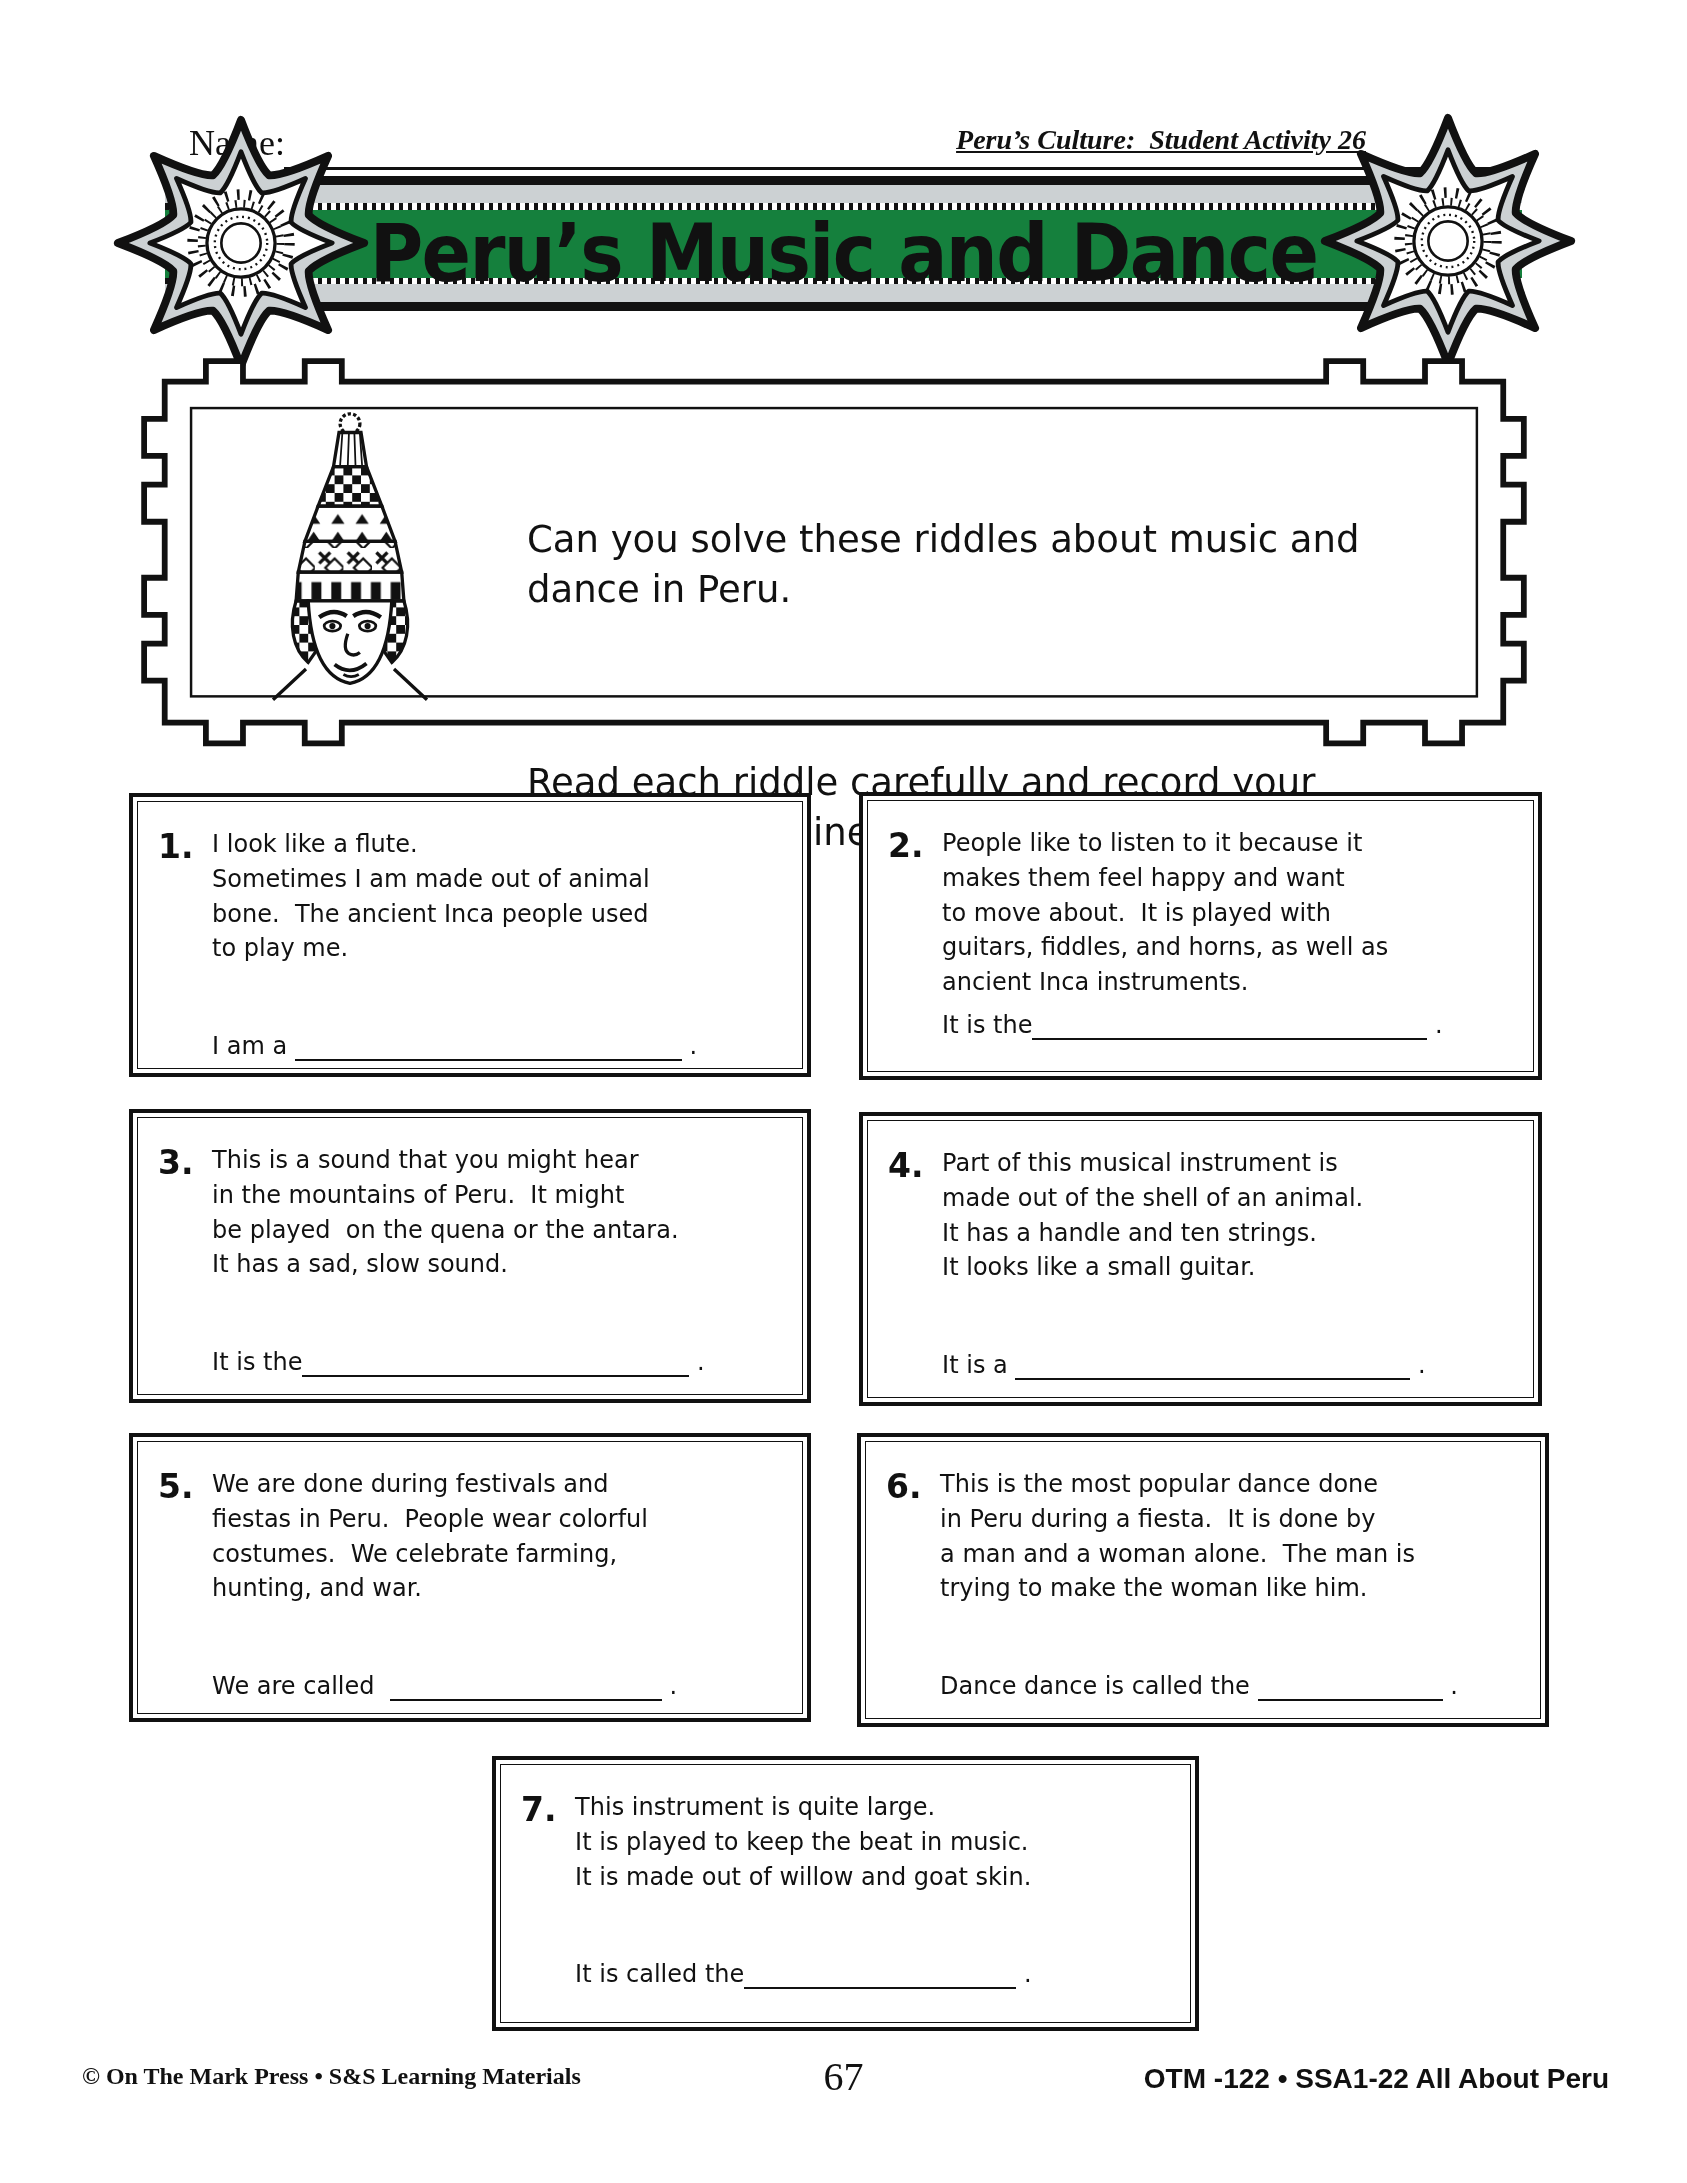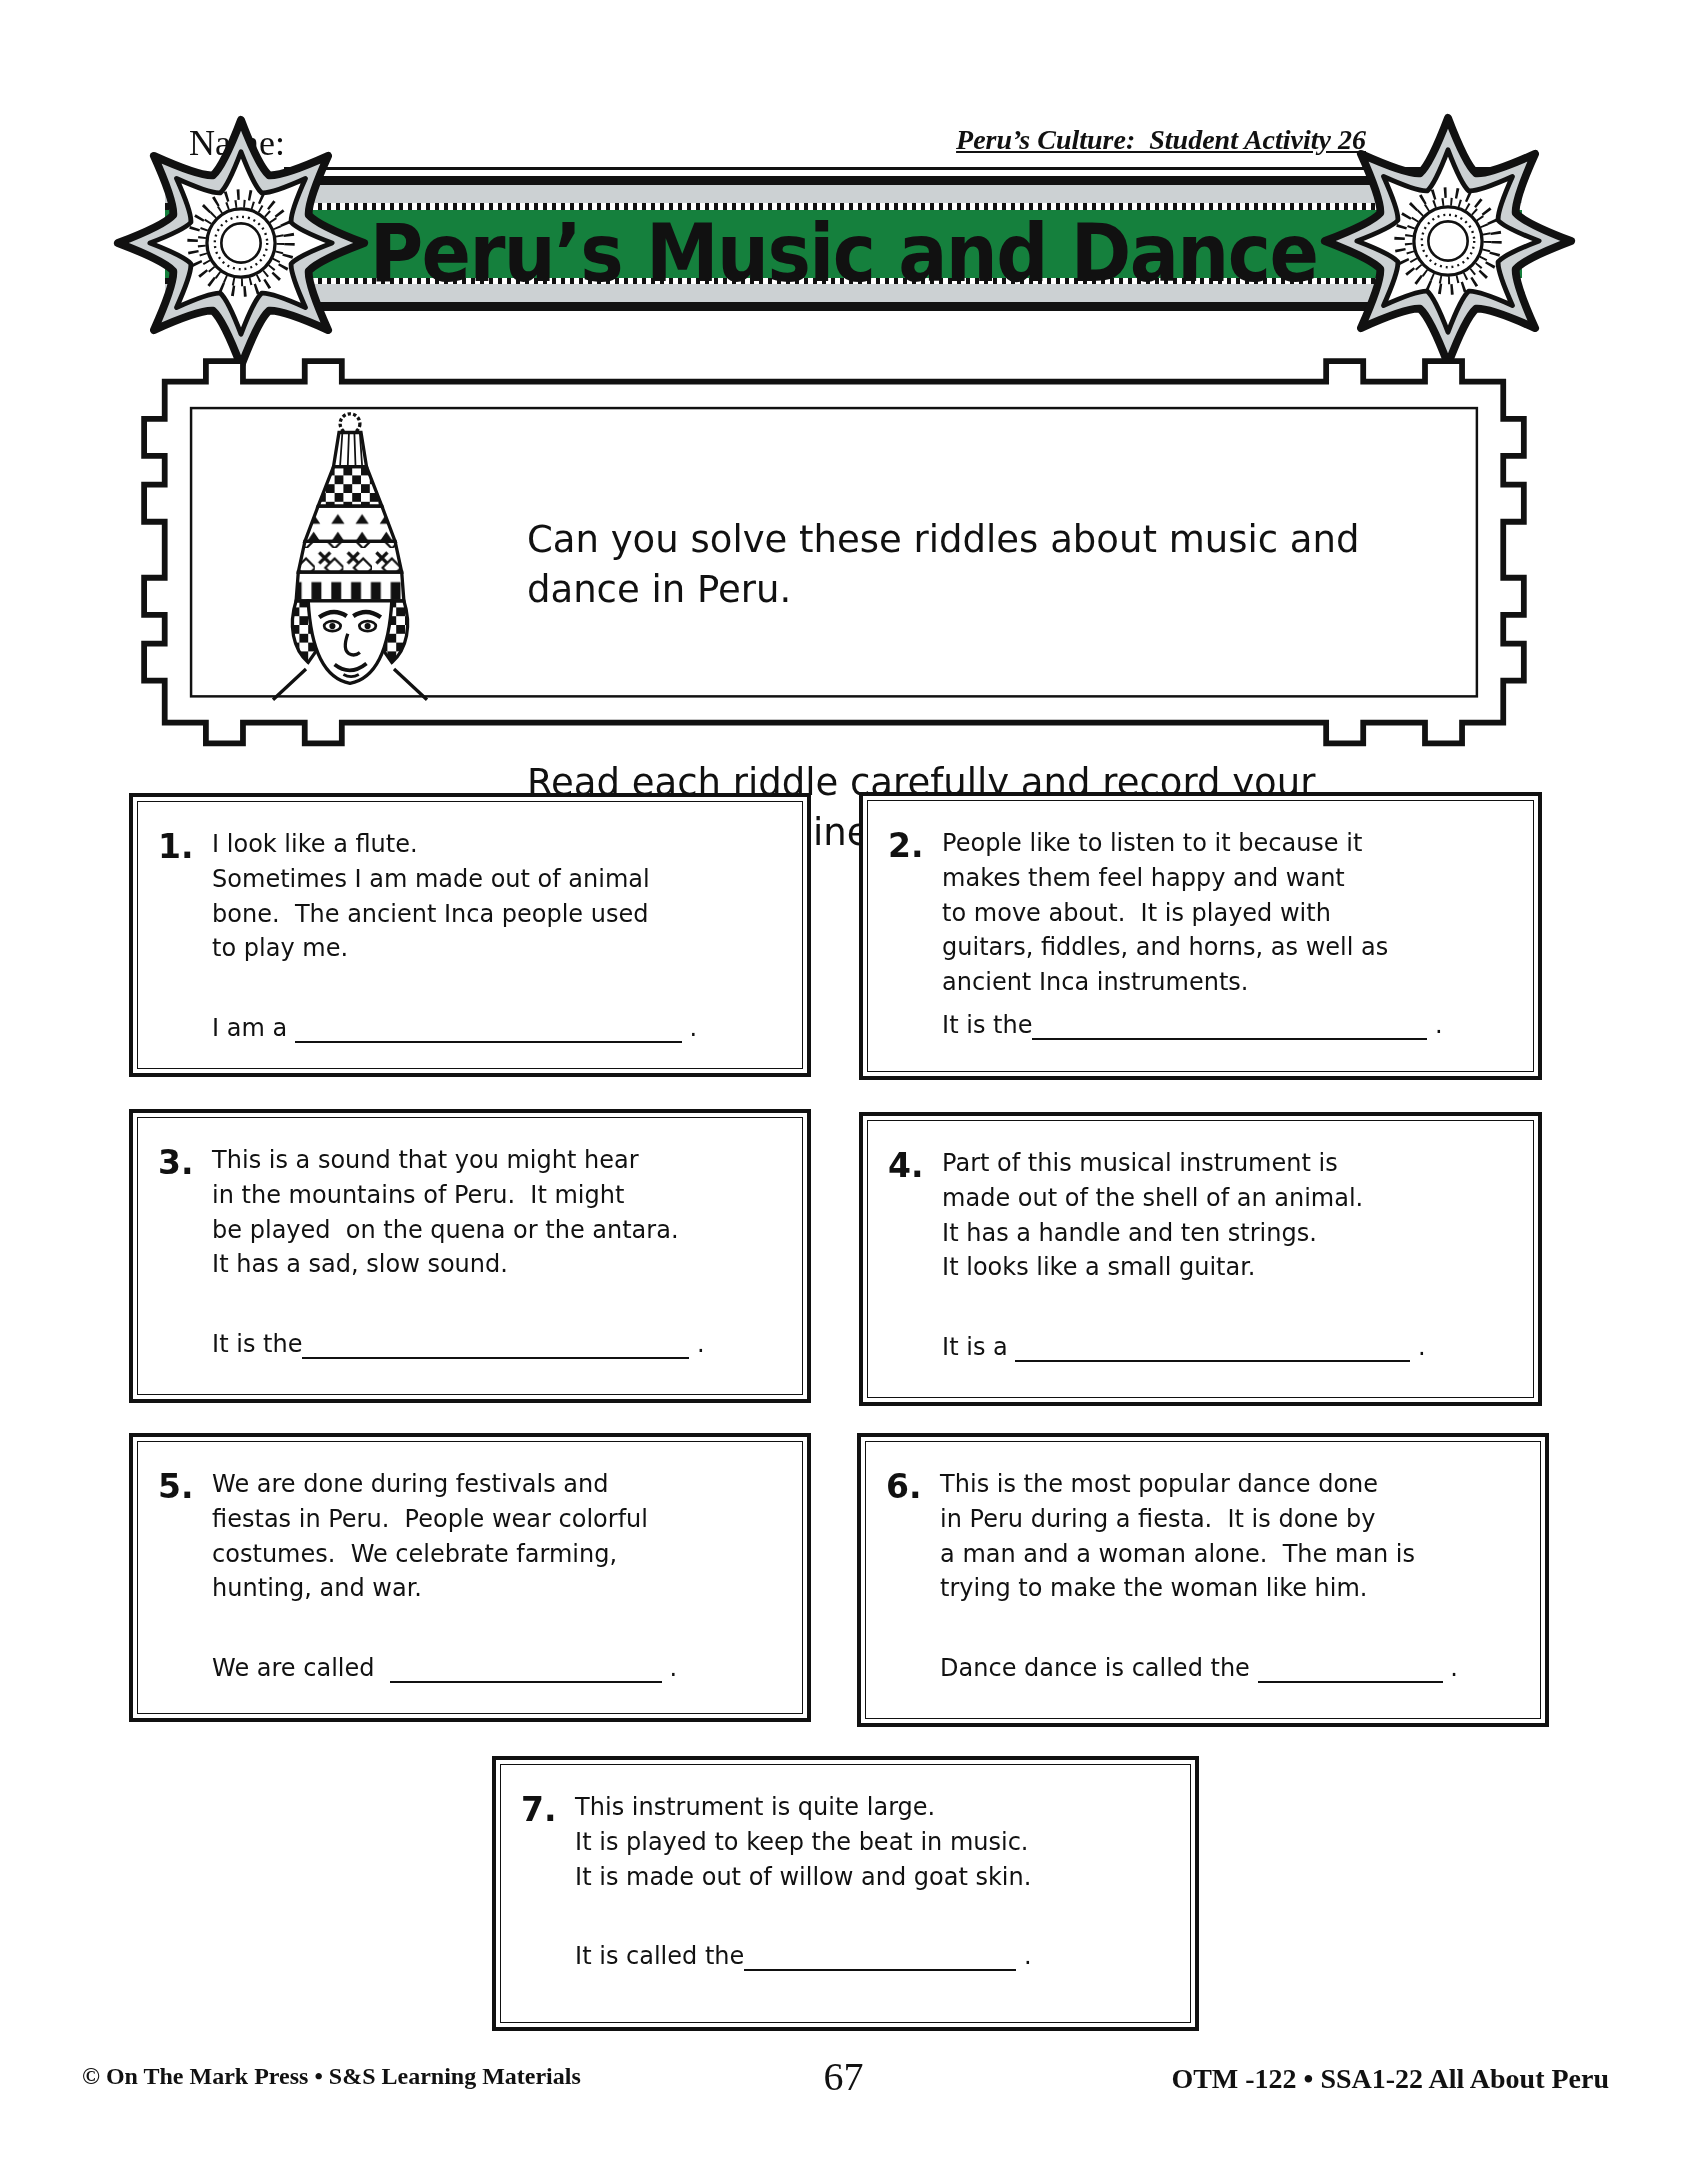"I am a ." .answer { margin-top: 42px -> 60px }
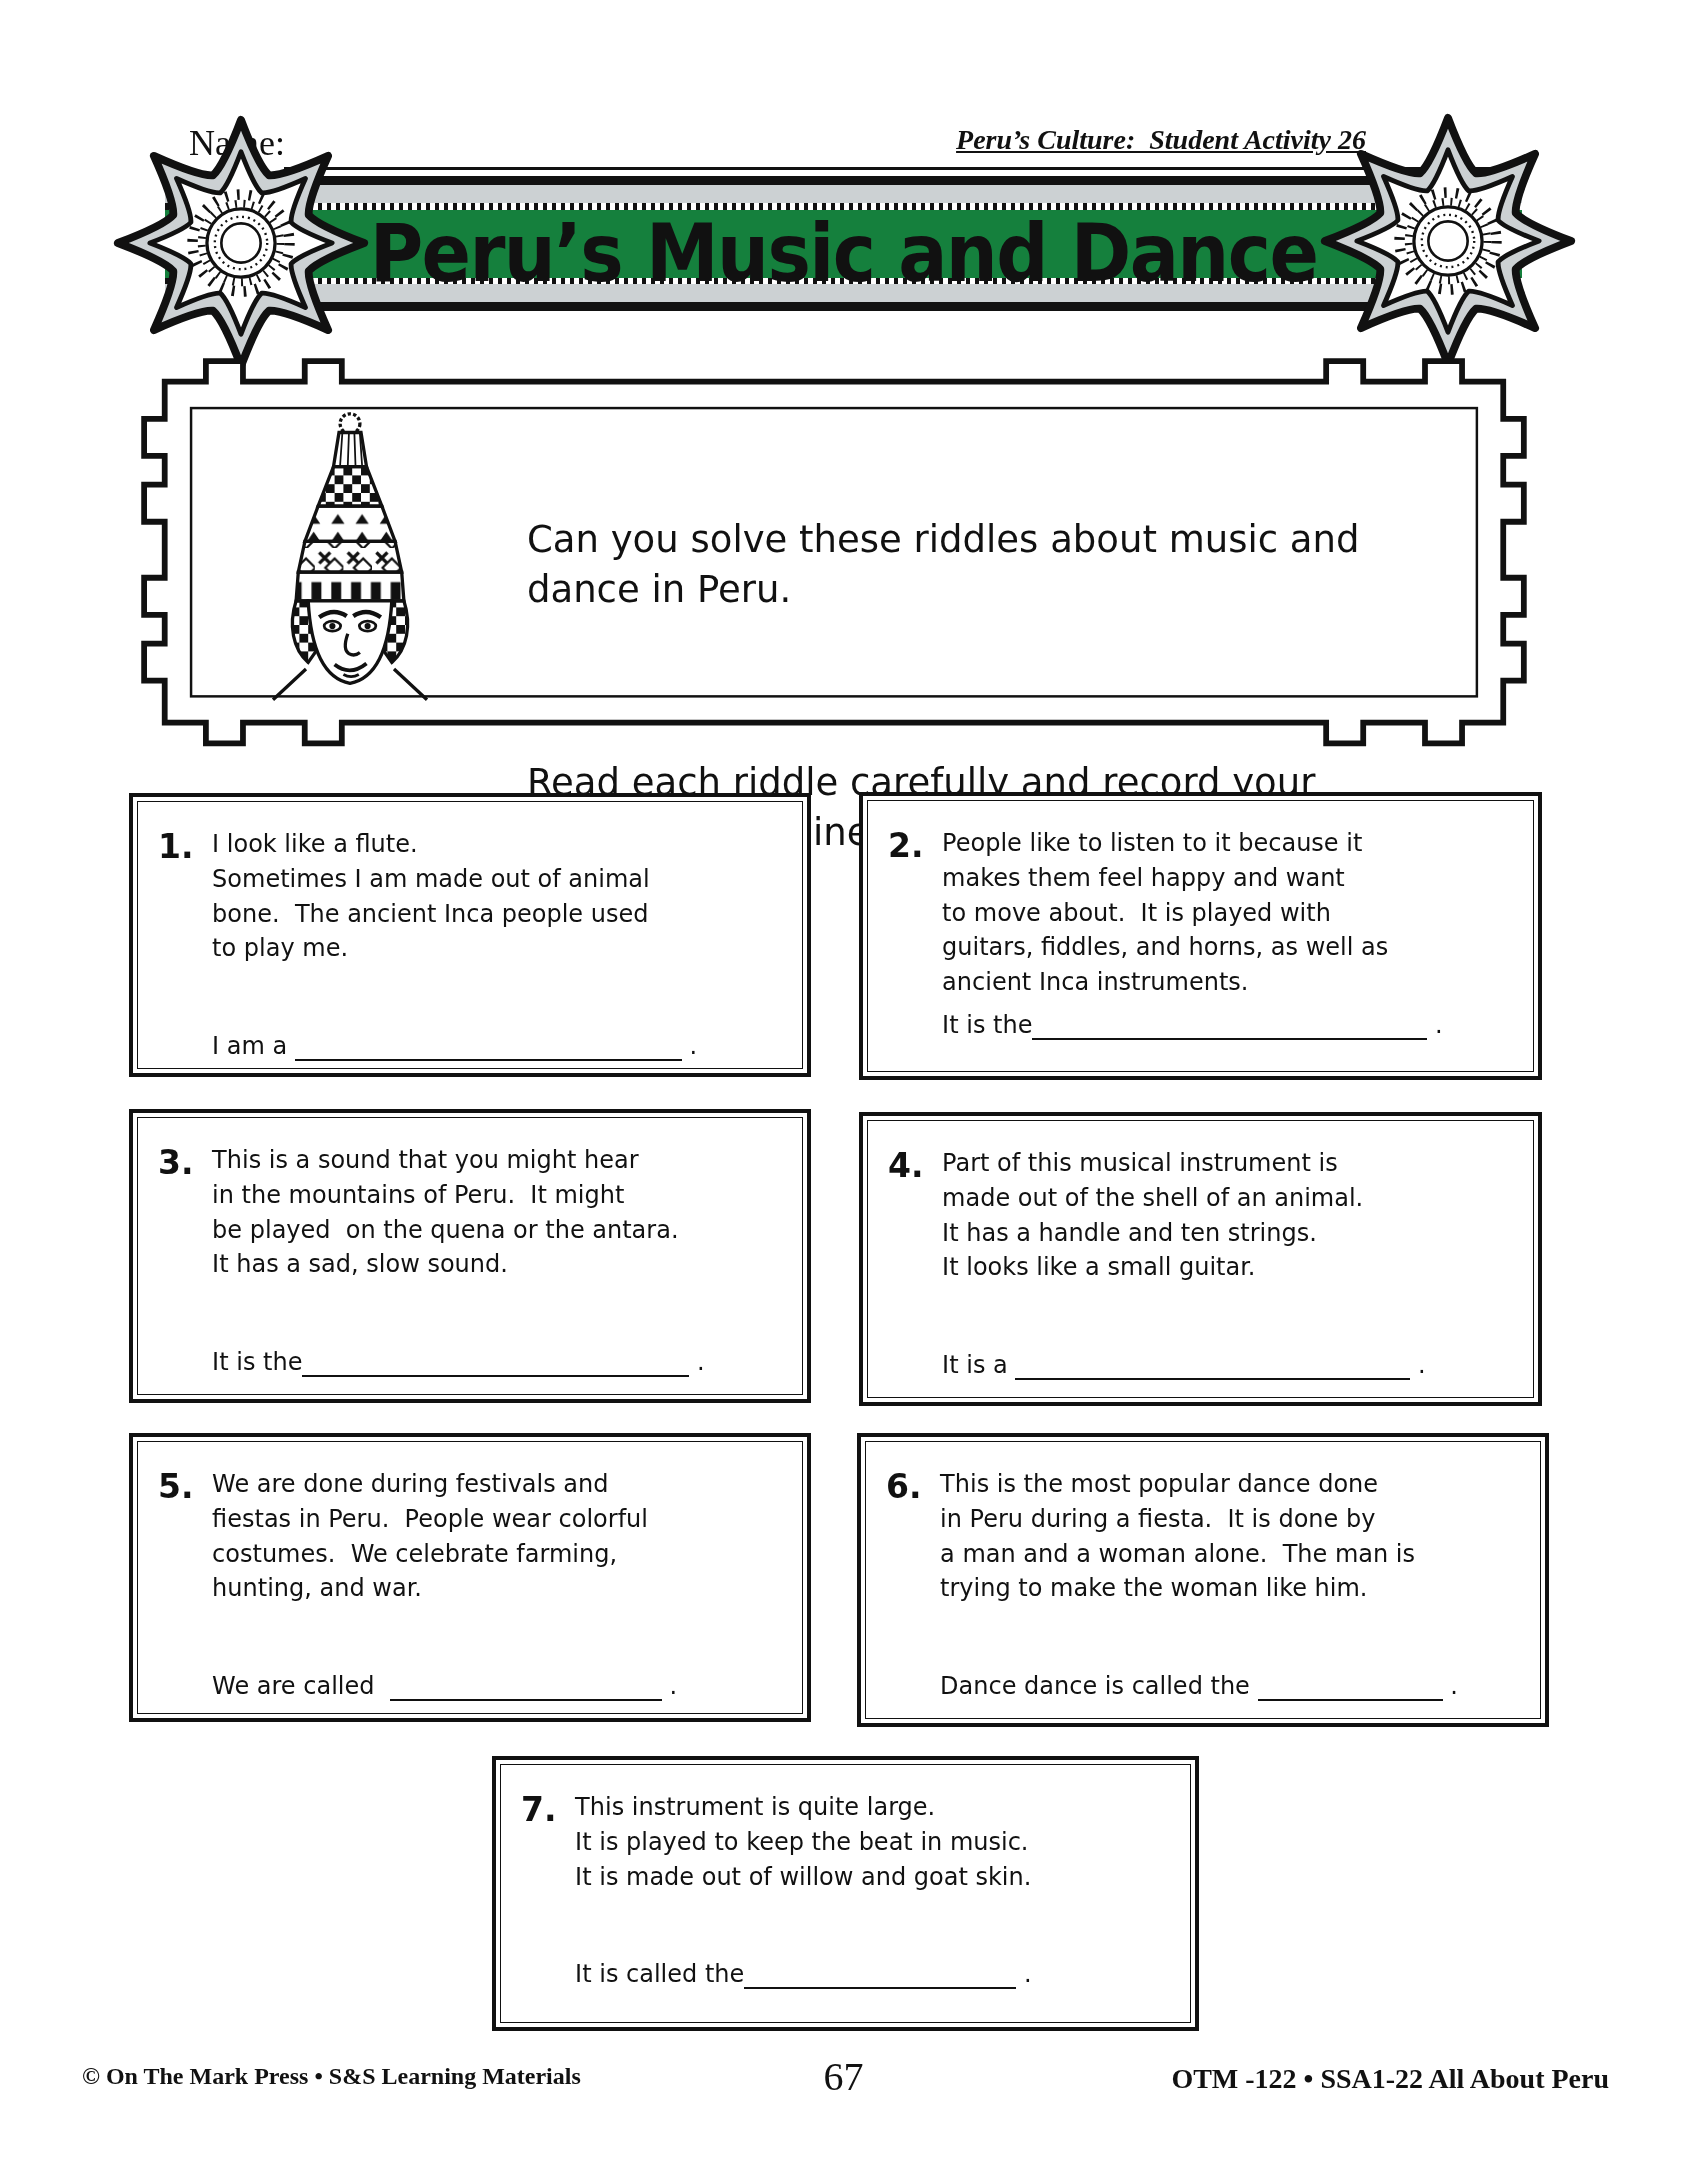"OTM -122 • SSA1-22 All" .footer-right { font-family: Liberation Serif, serif -> Liberation Sans, sans-serif }
